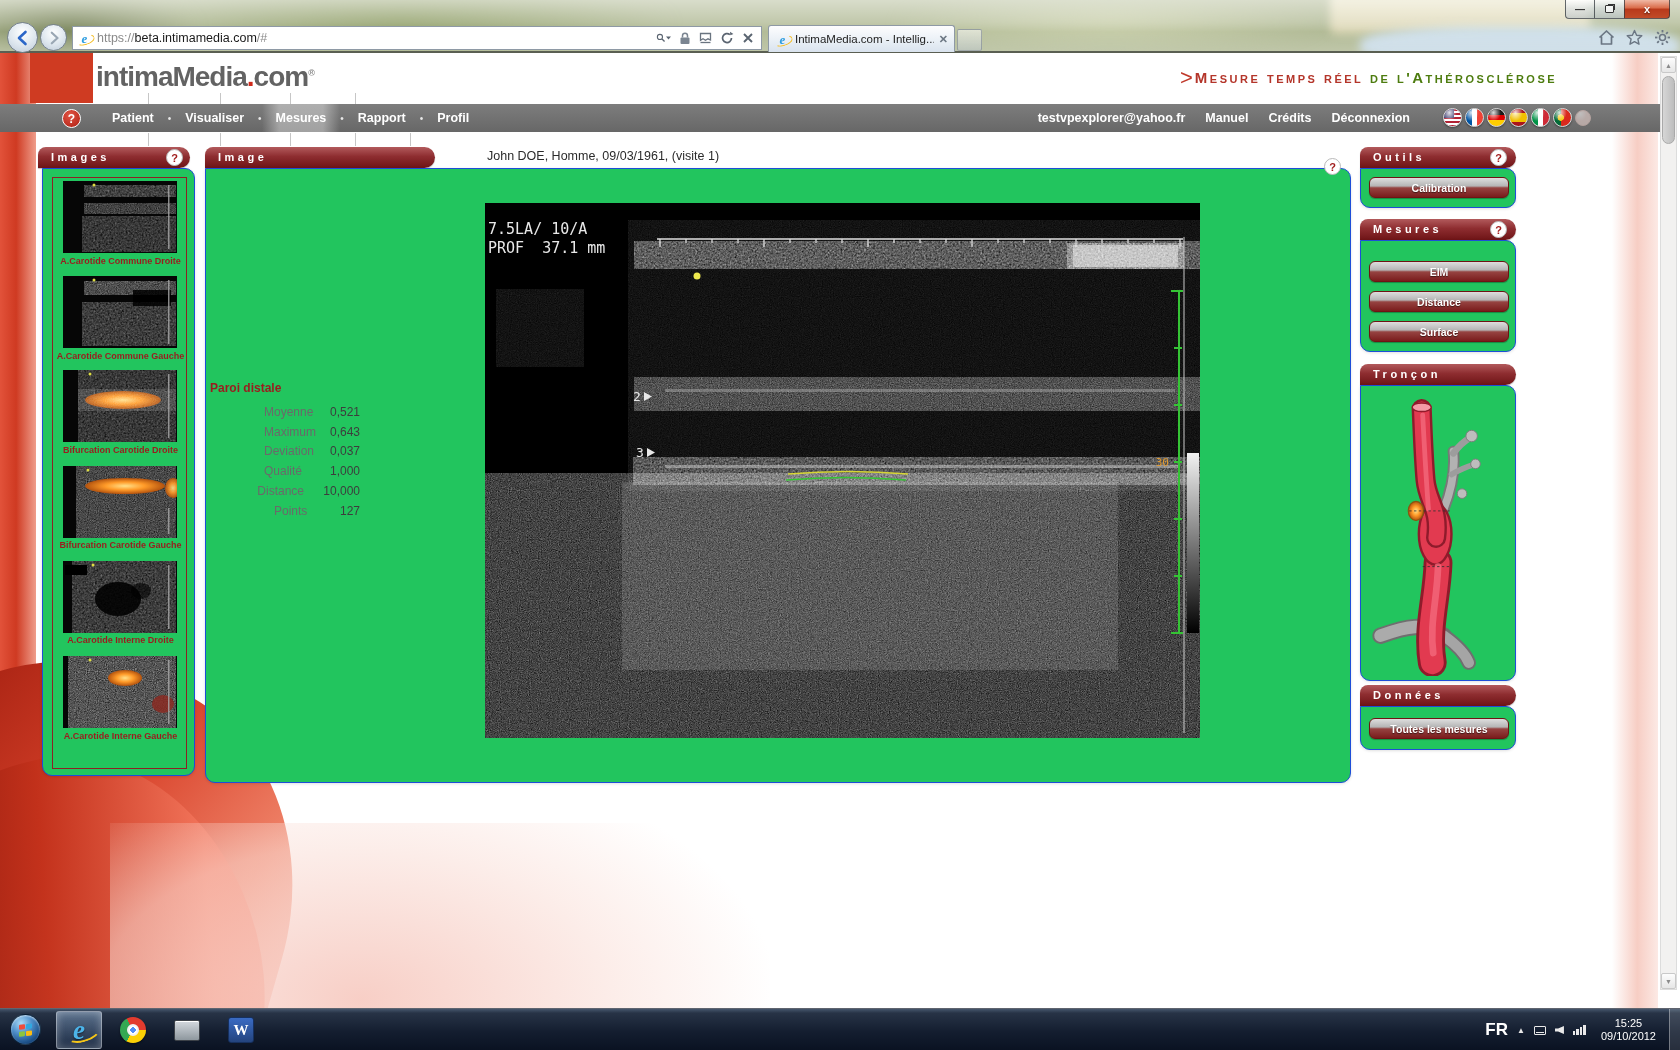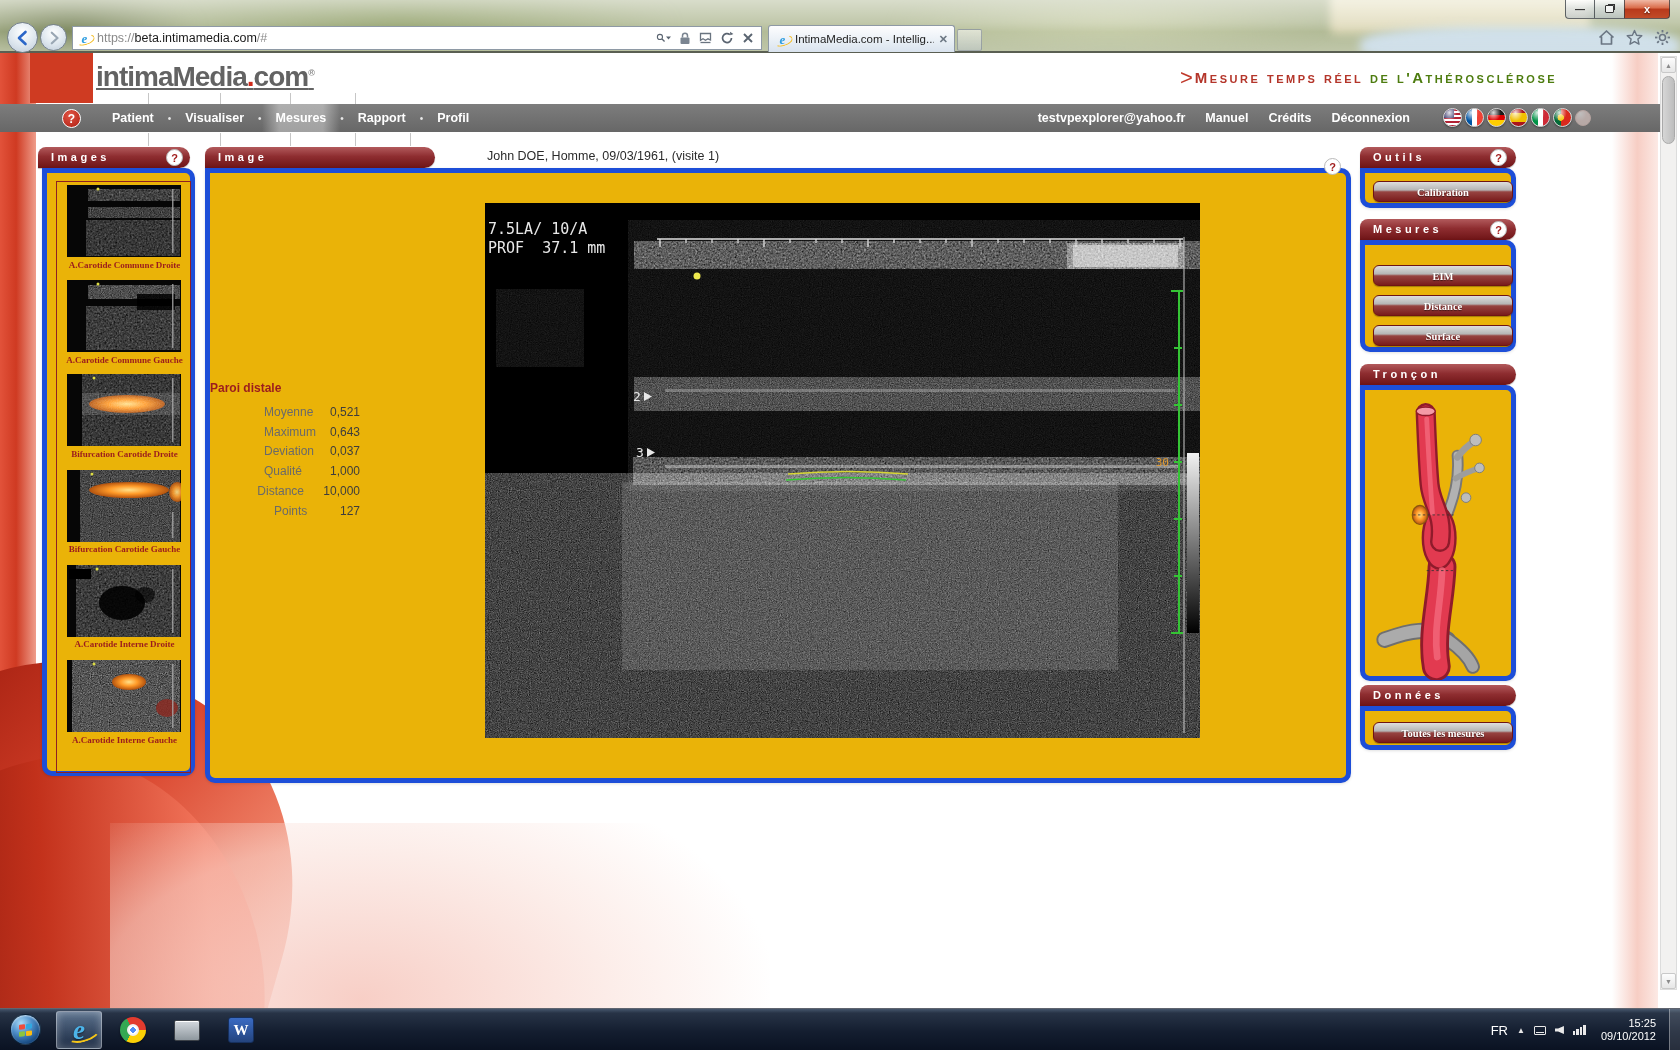"intimaMedia.com®" .logo { text-decoration: underline -> none }
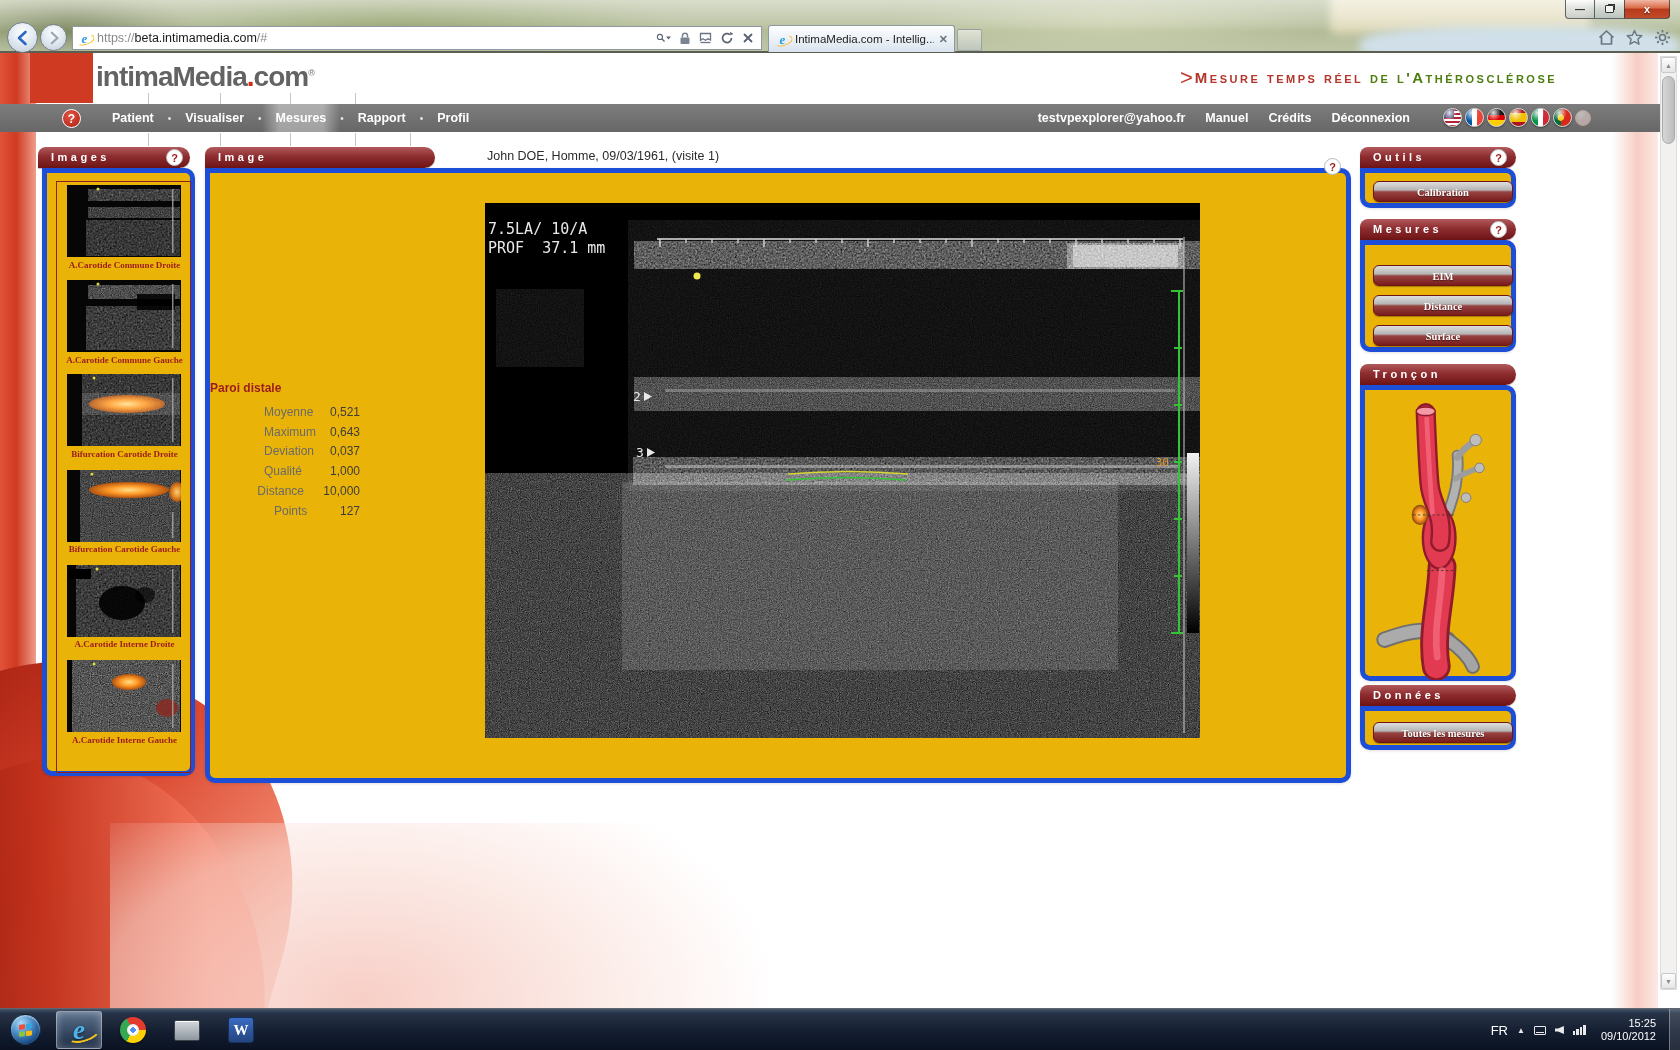"Calibration" .pbody { background: #eab308 -> #22c55e; border: 5px solid #1d4ed8 -> 1px solid #1d4ed8; font-family: Liberation Serif, serif -> none }
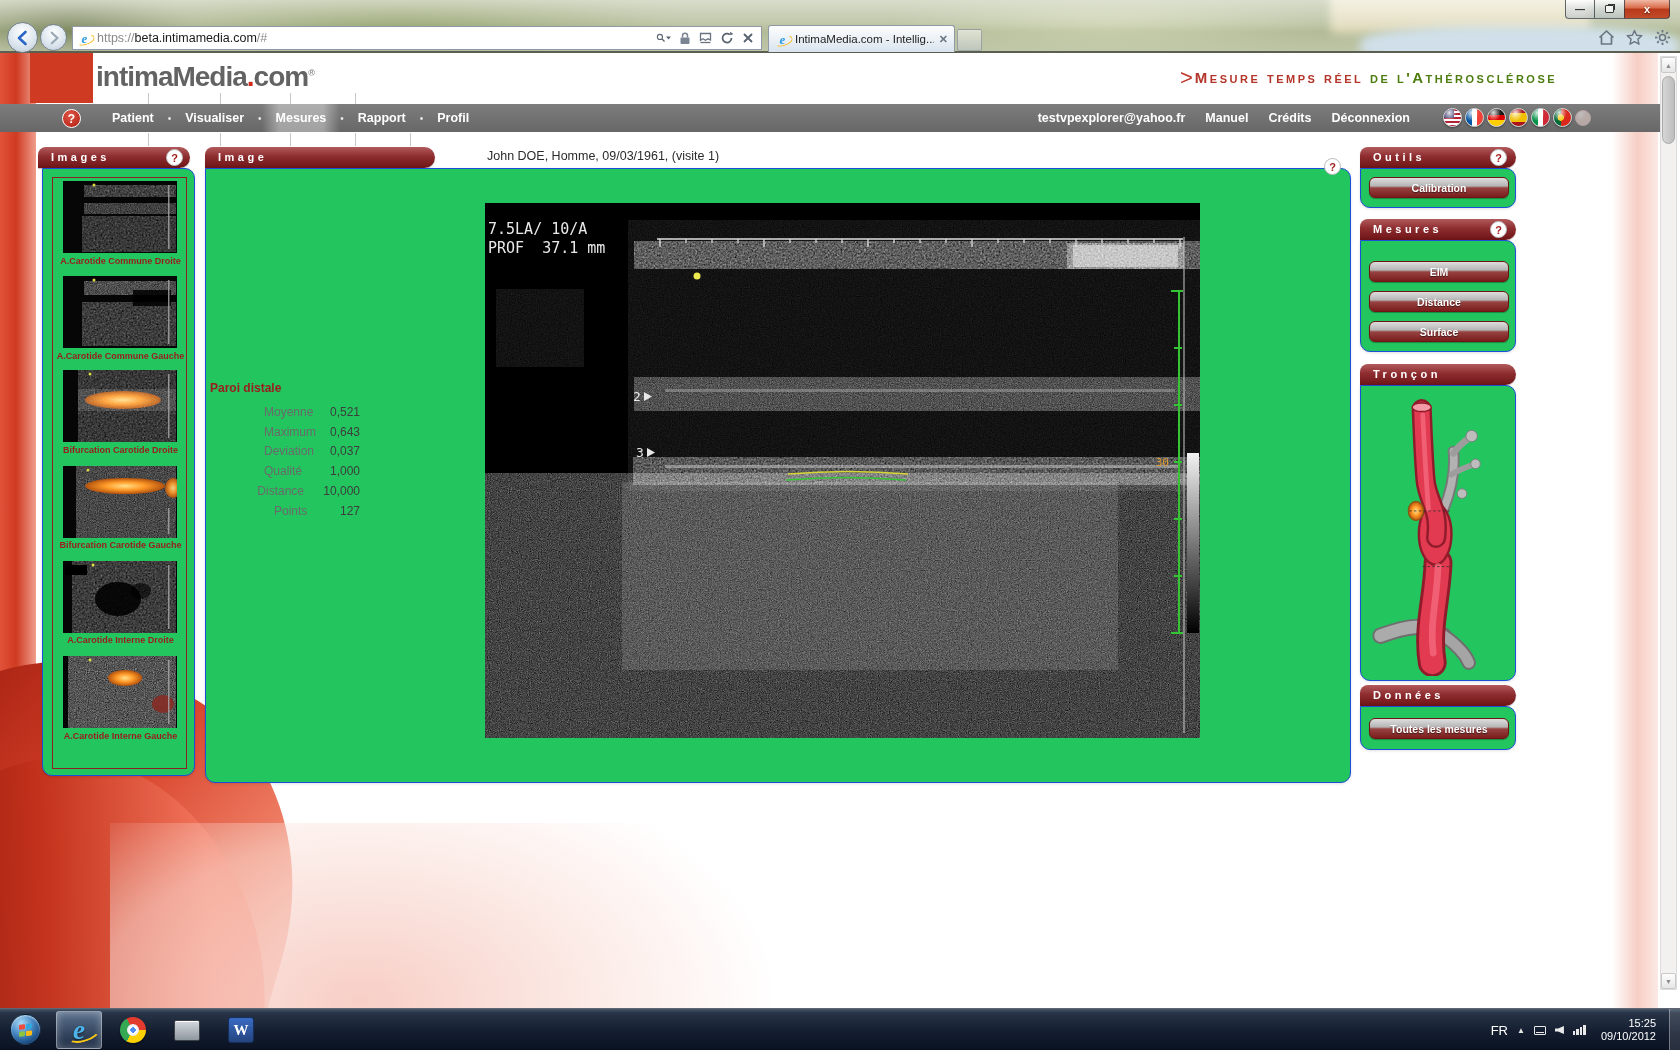"FR" .tray-lang { font-size: 13px -> 17px; font-weight: normal -> bold }
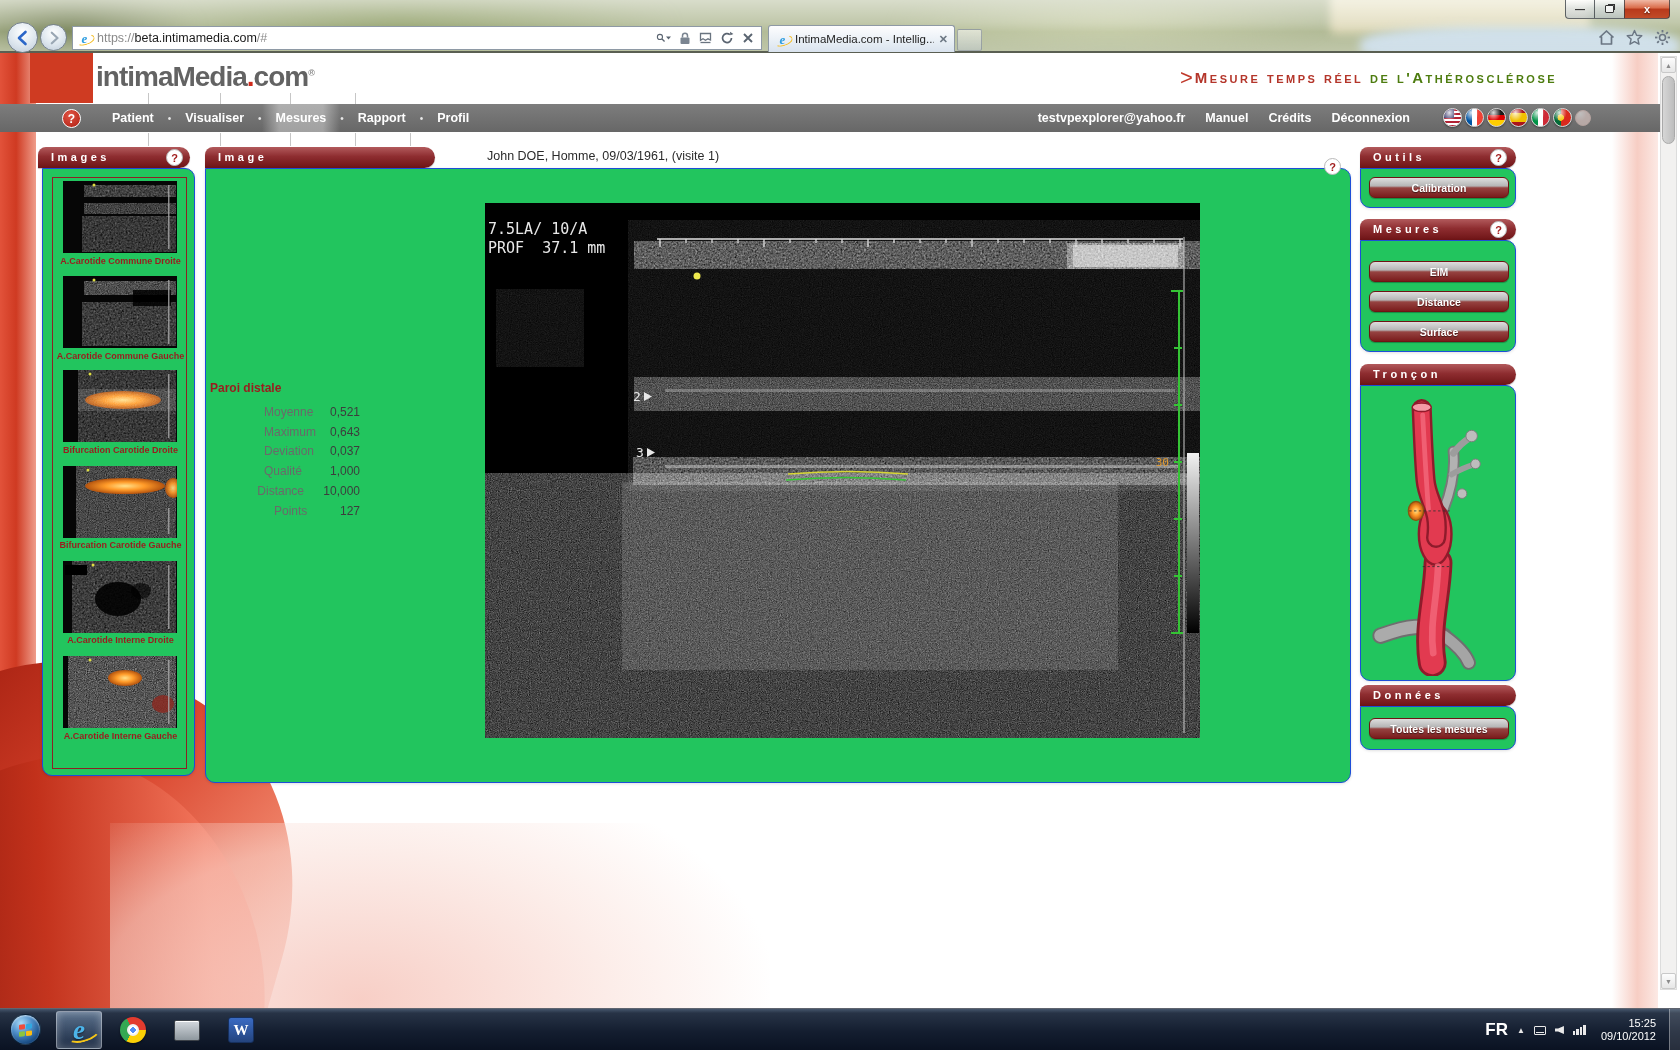"15:25" .clock { text-align: right -> center }
